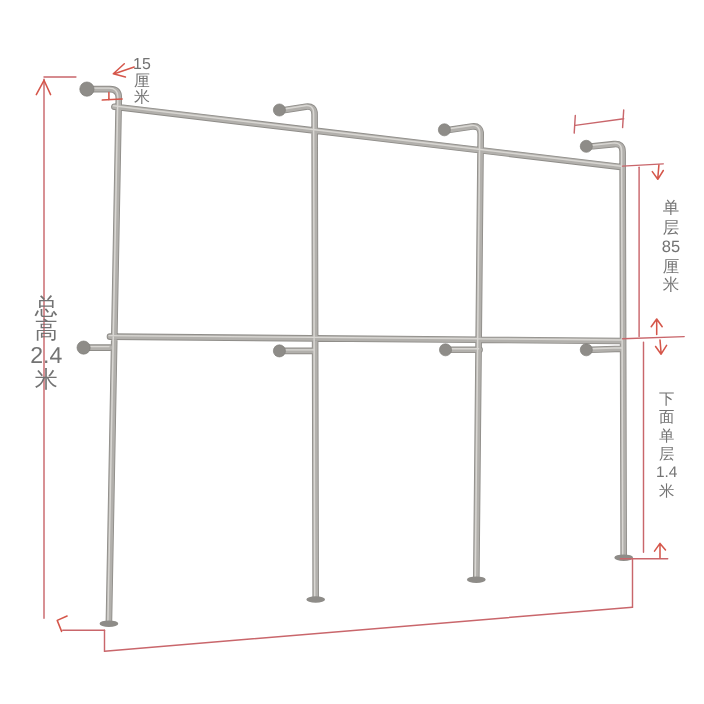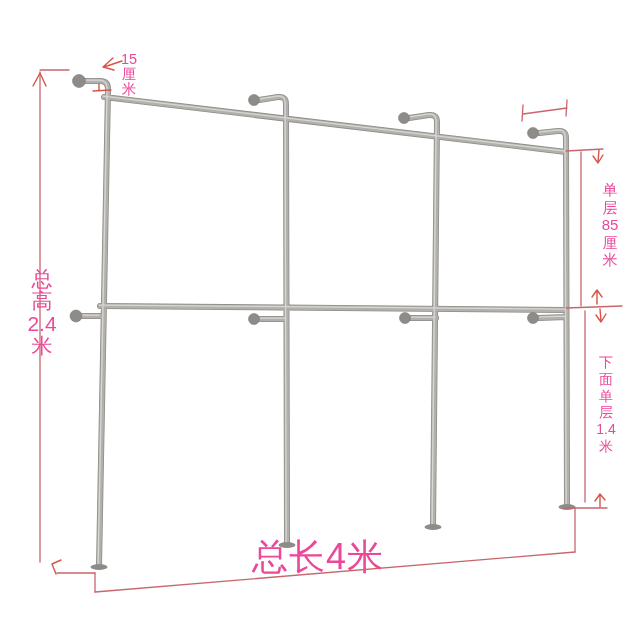"15" .dim-label { color: #ec4899 -> #737373 }
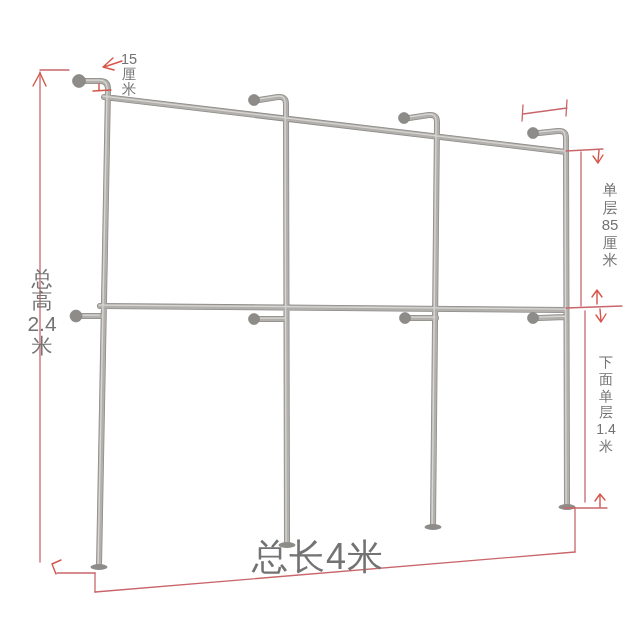"总长4米" div.dim-label { html: <div>总长4米</div> -> none }
